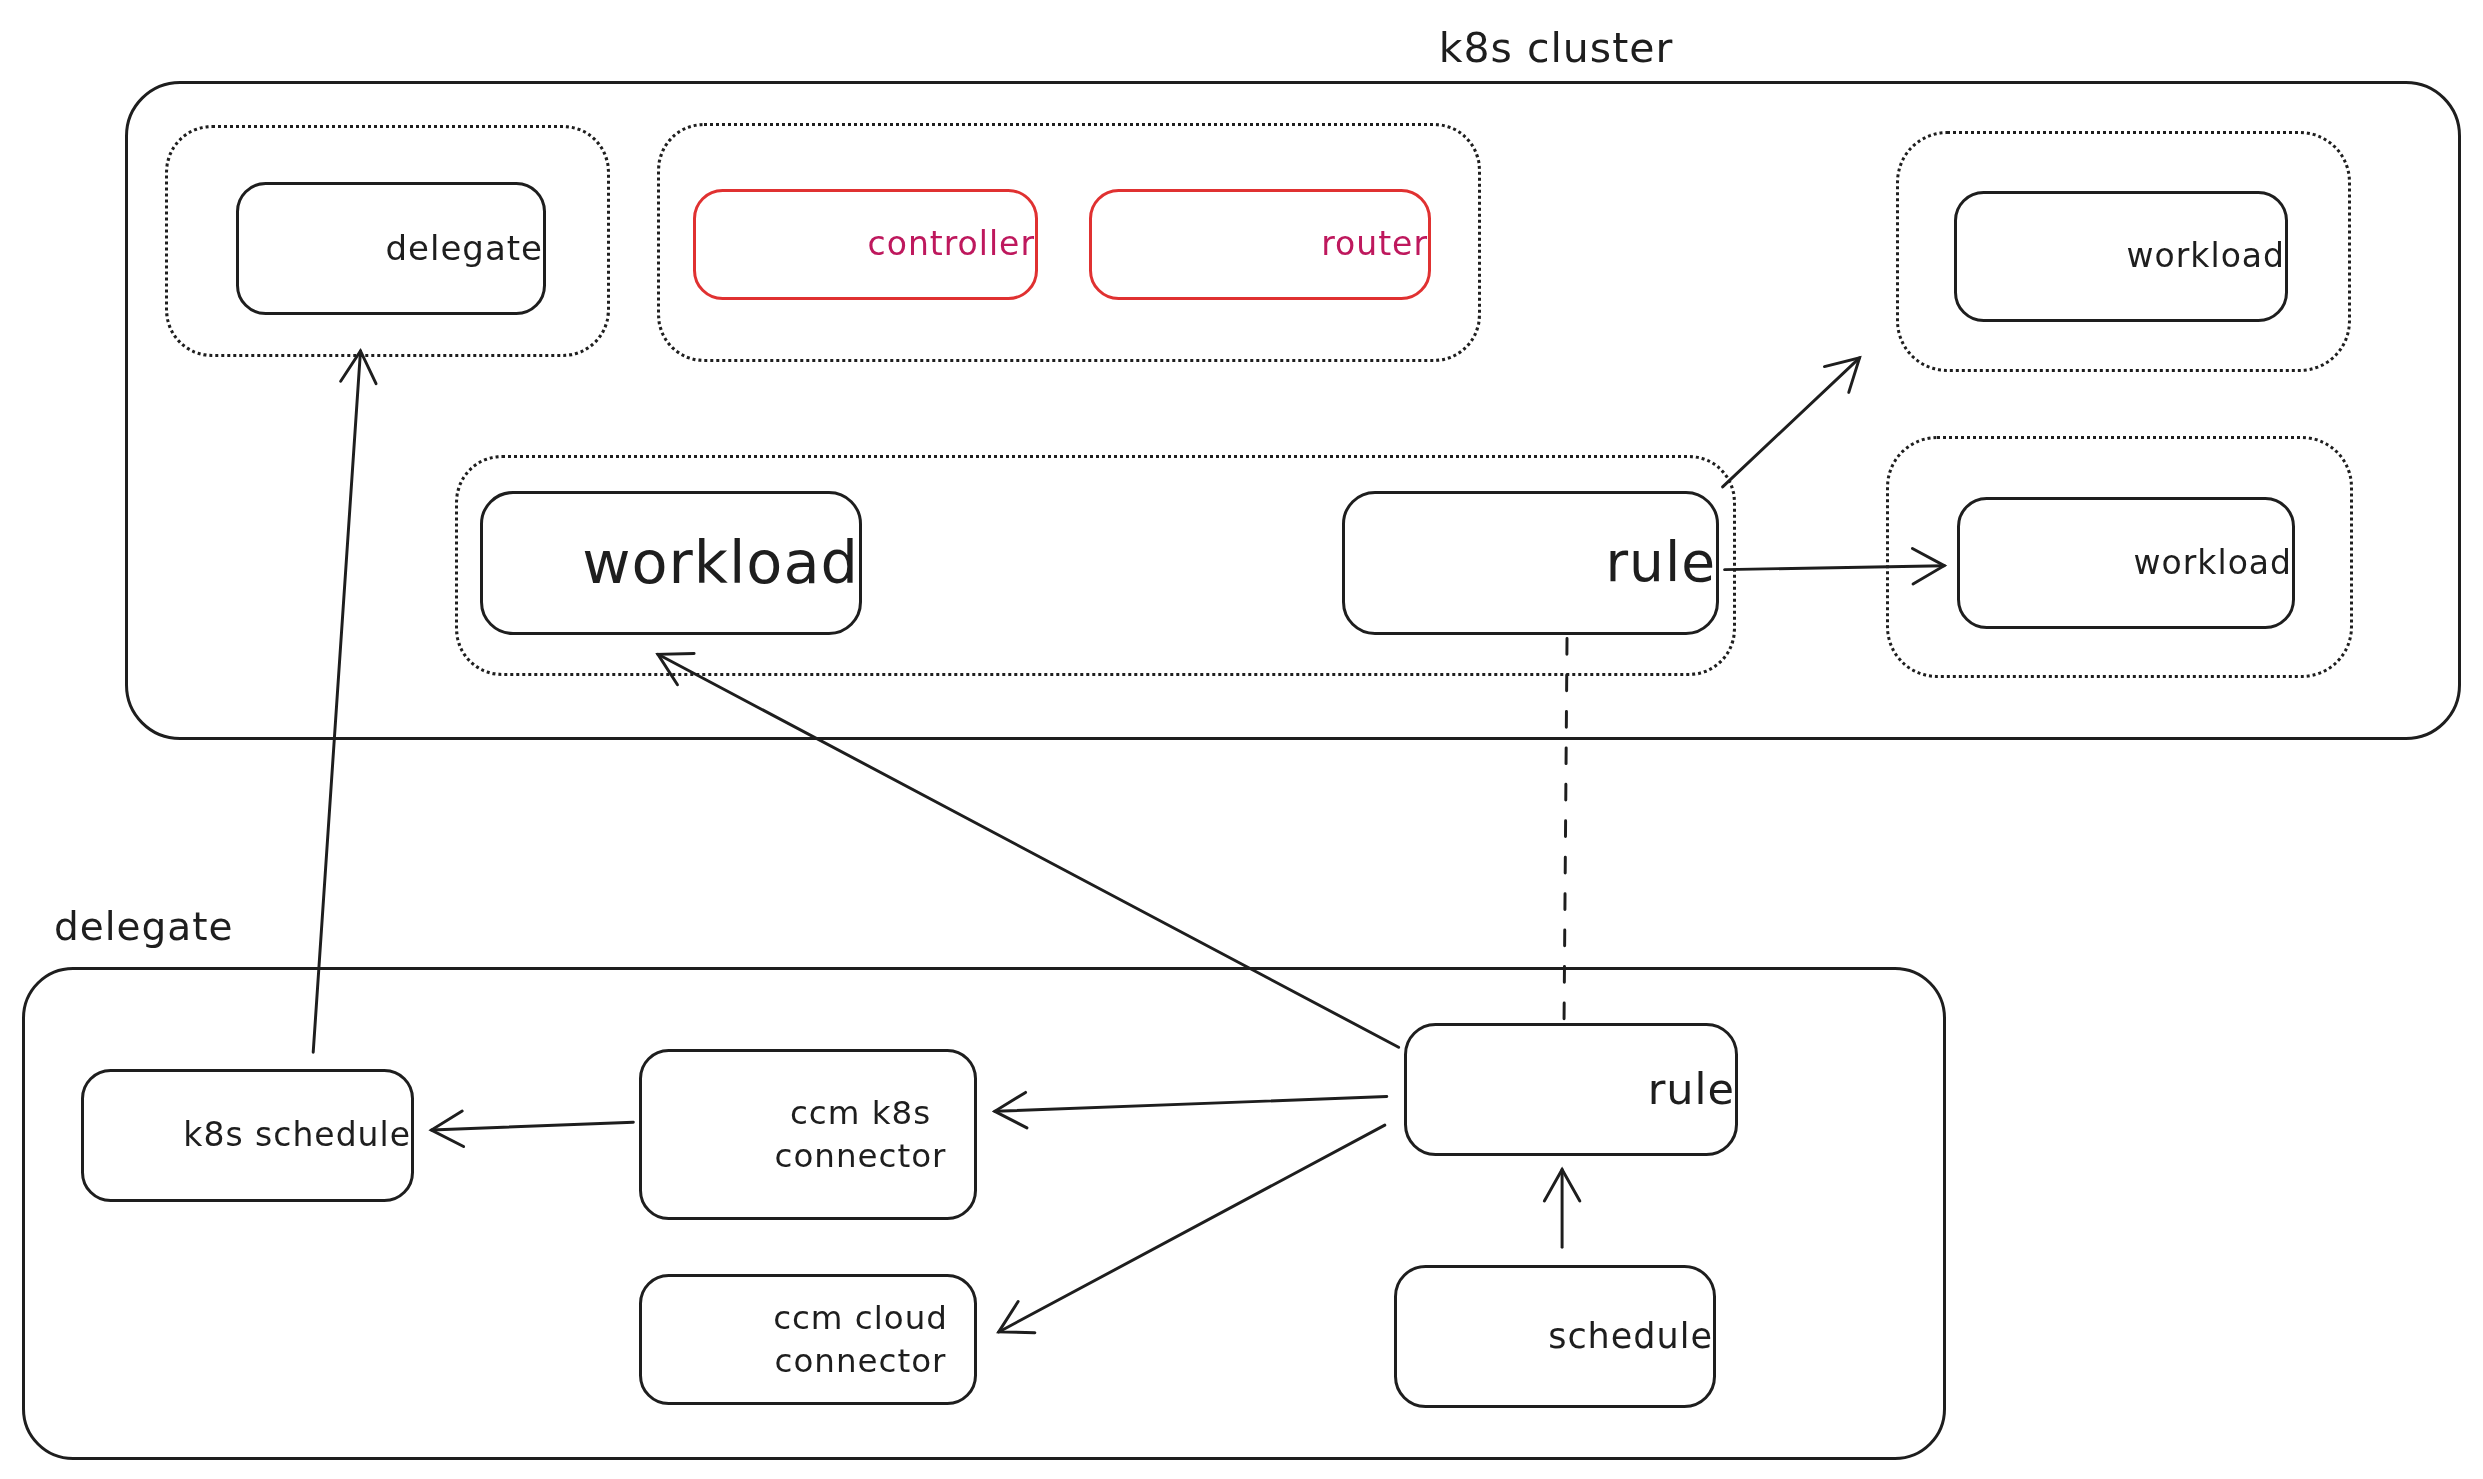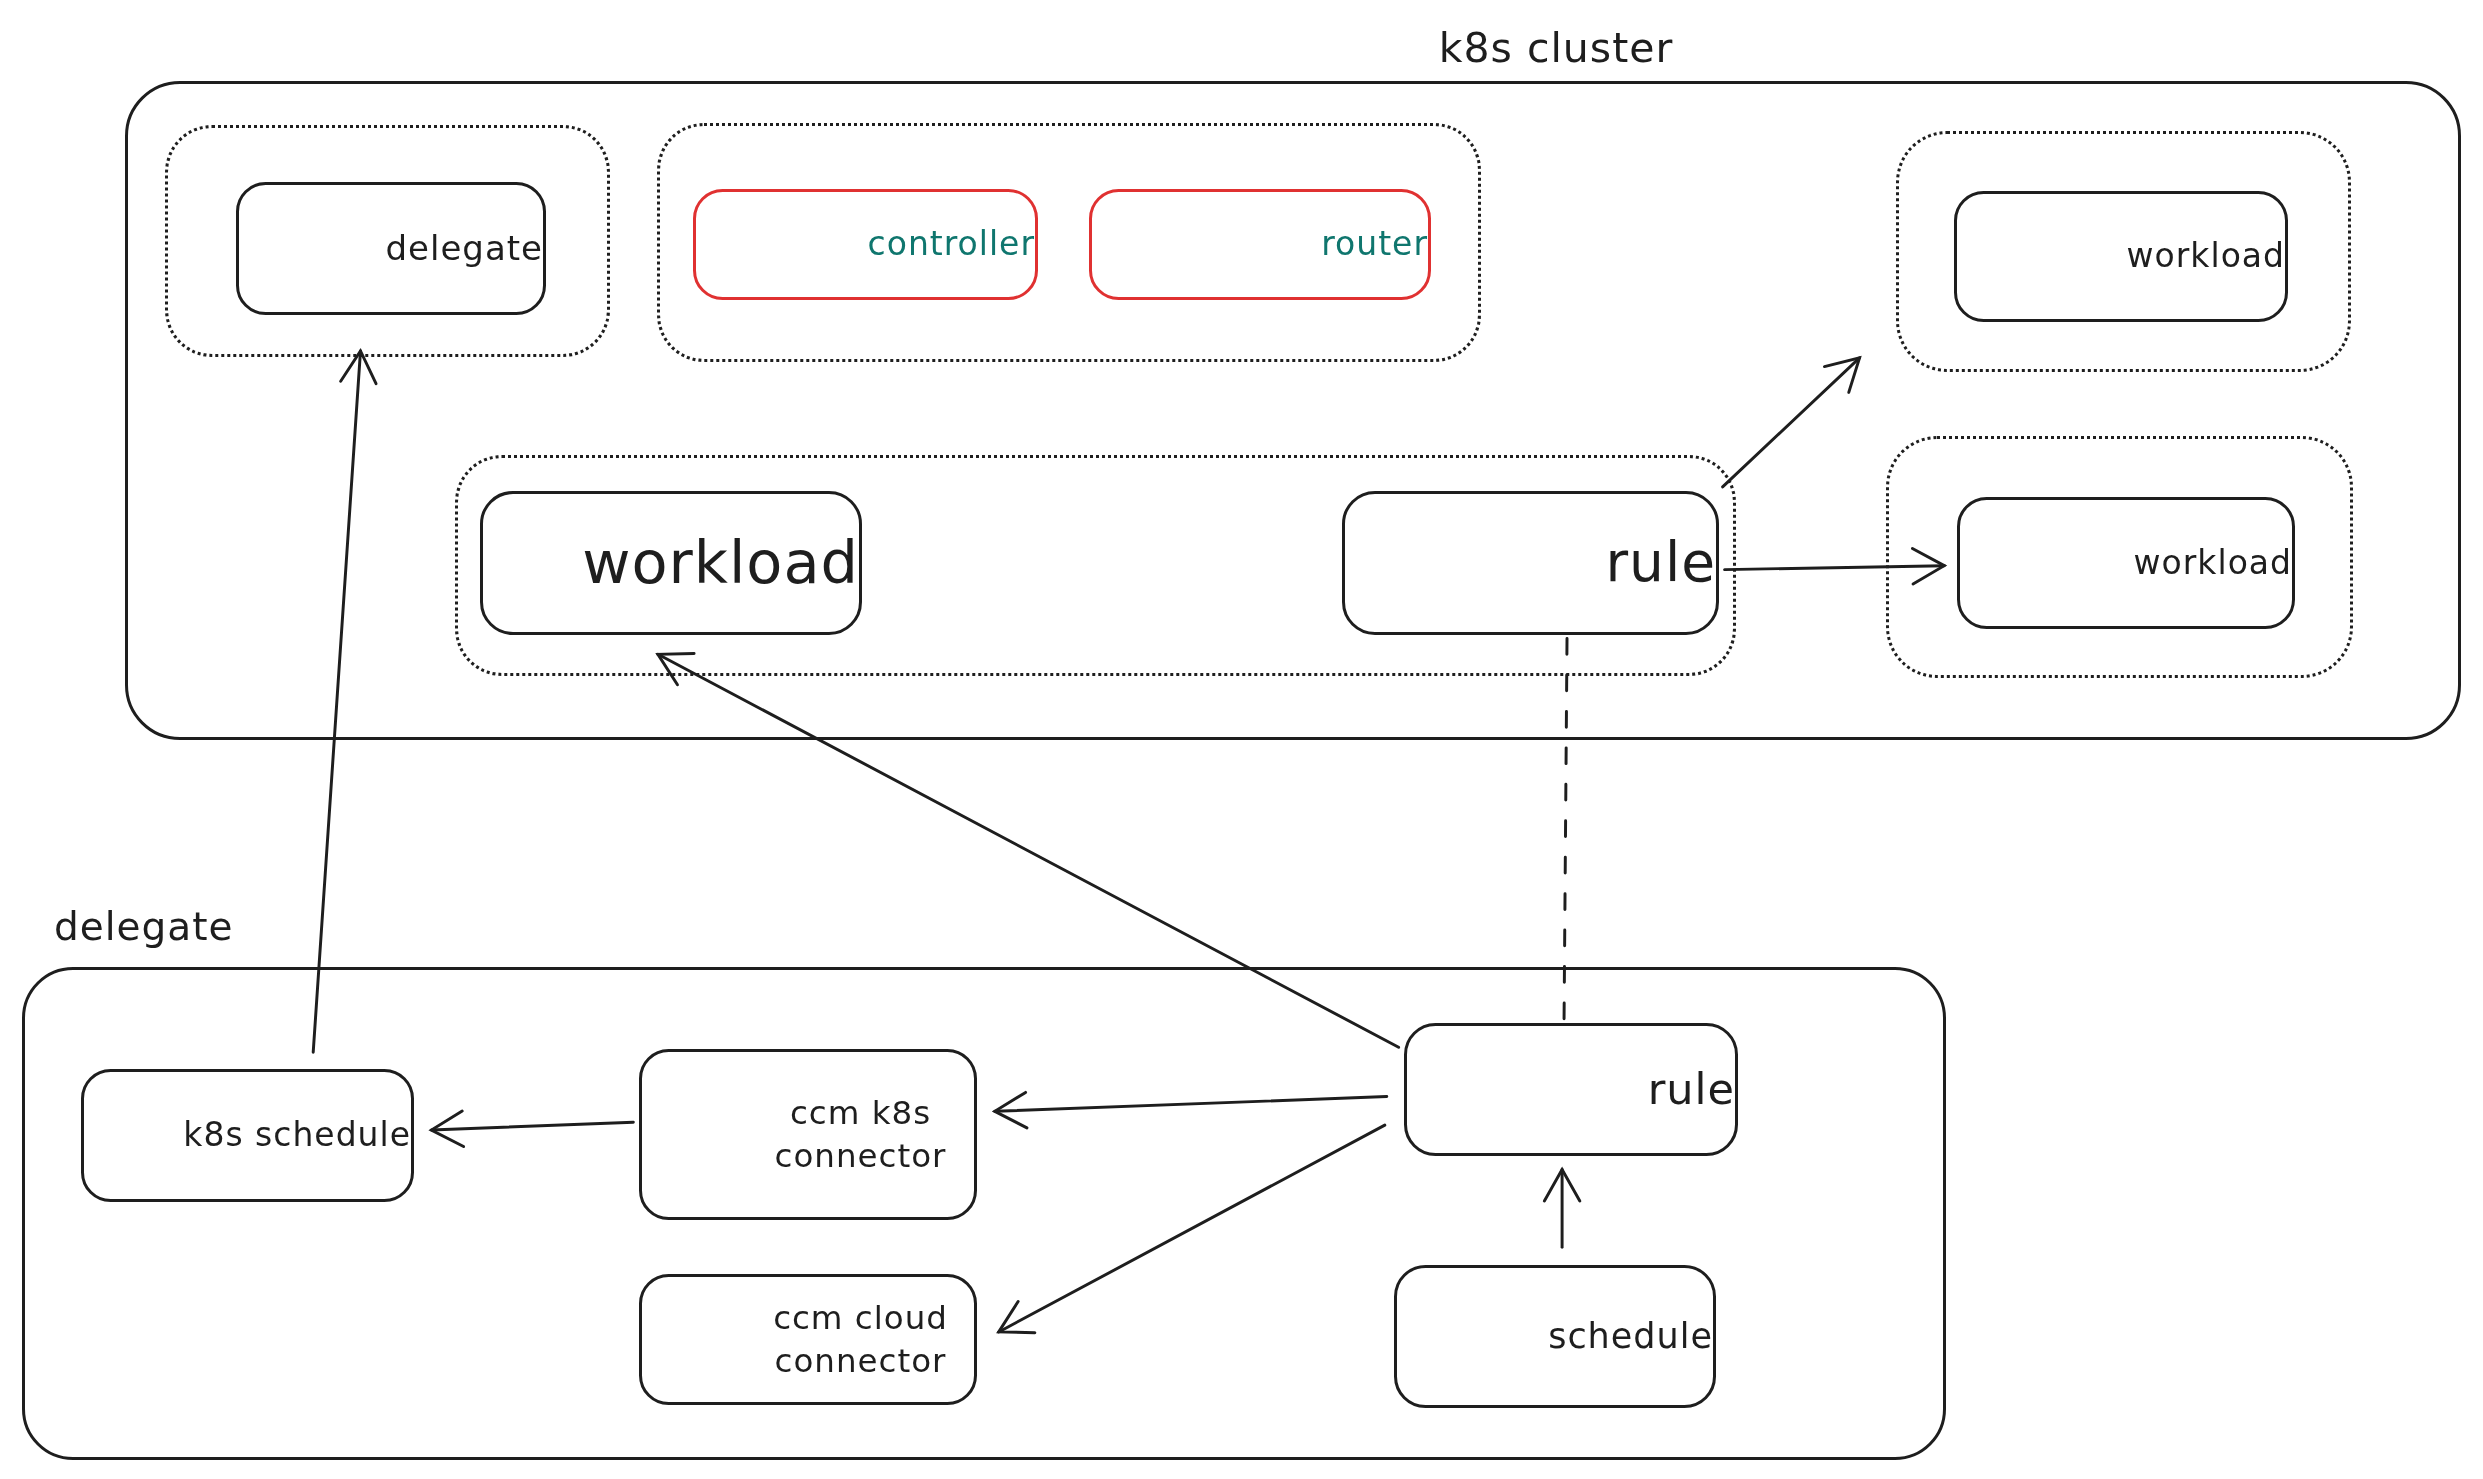"controller" .red { color: #0f766e -> #be185d }
